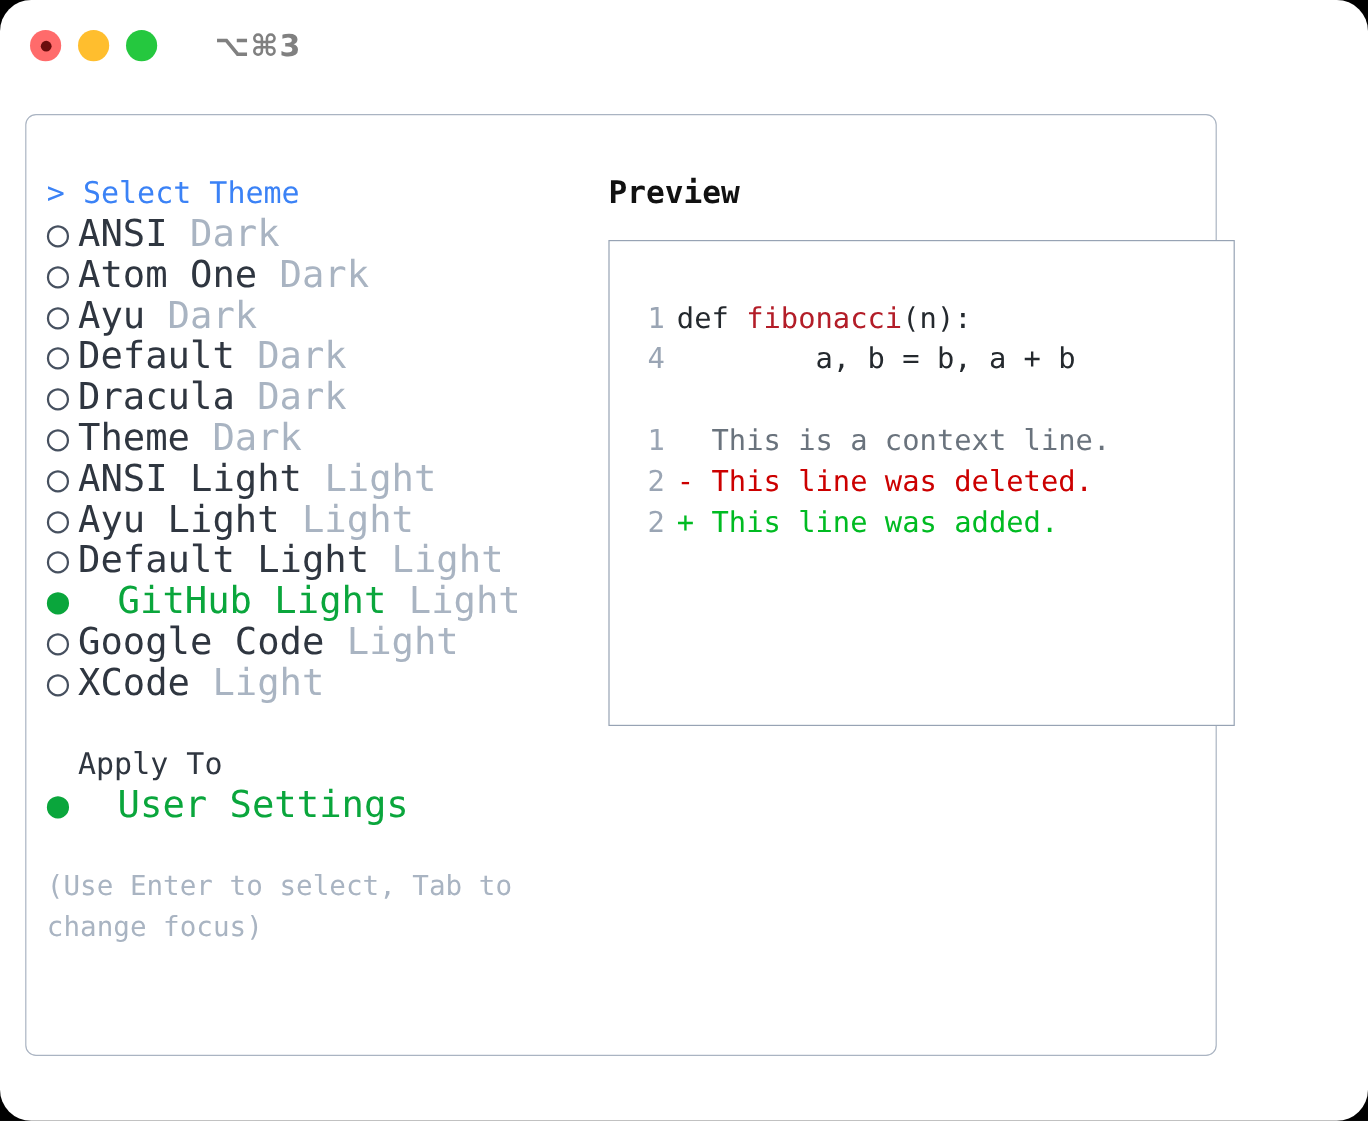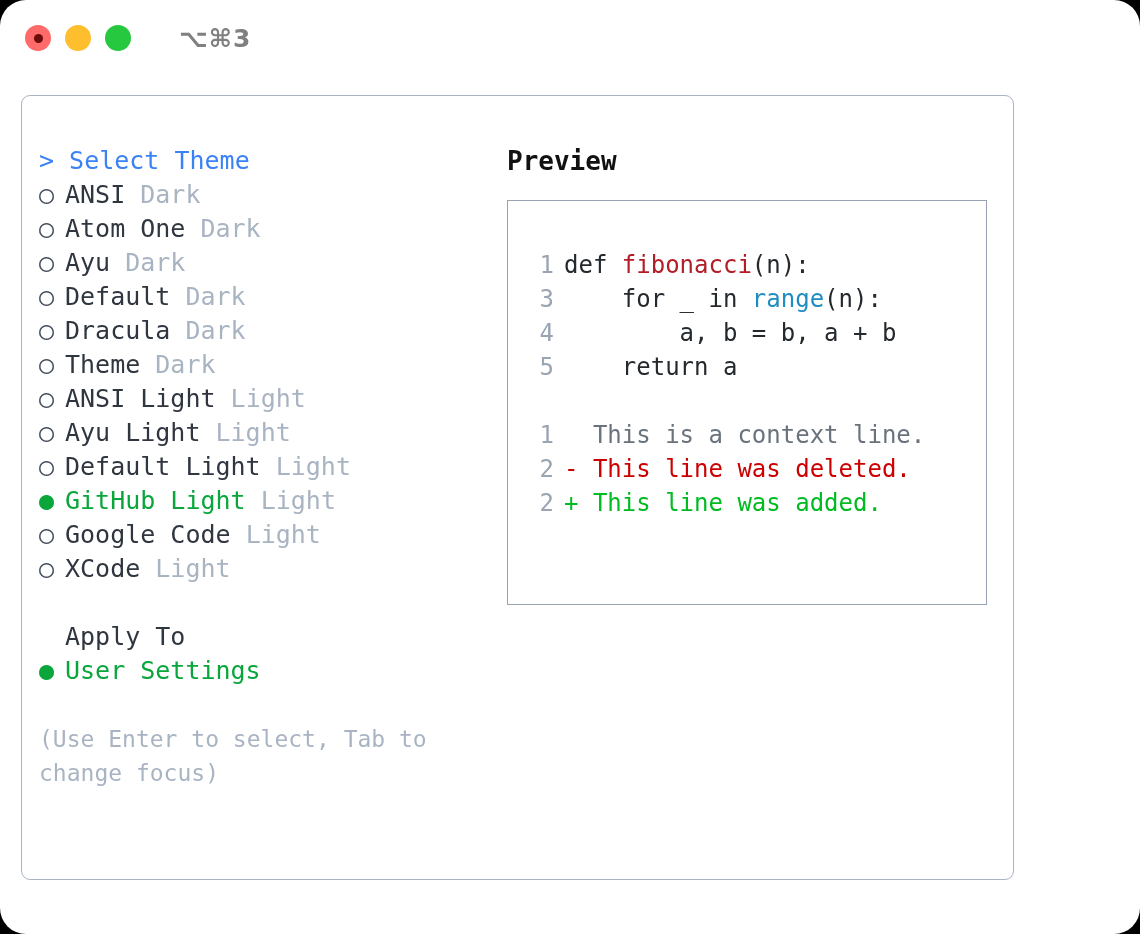"○ ANSI Dark" .opt-row { font-size: 25px -> 31px }
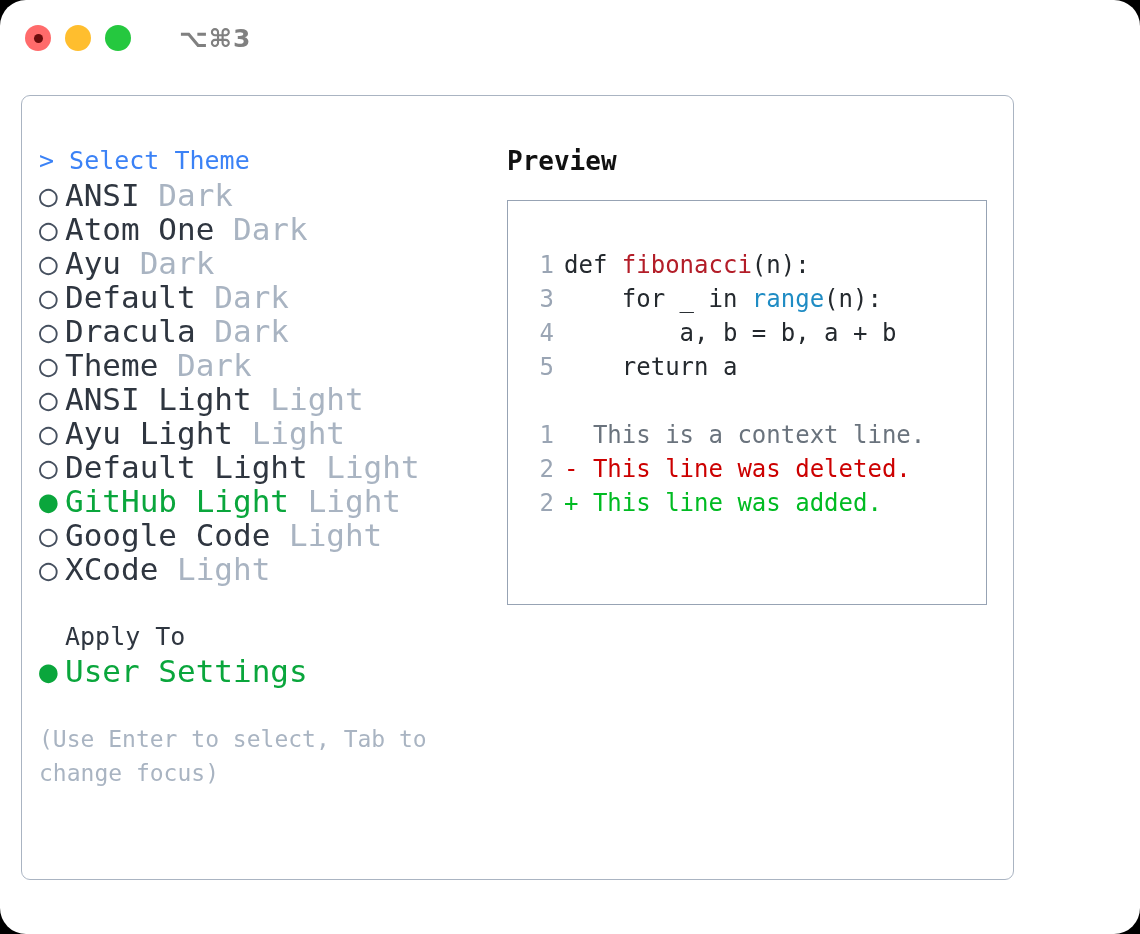"1 def fibonacci(n):" .preview-box { width: 480px -> 522px }
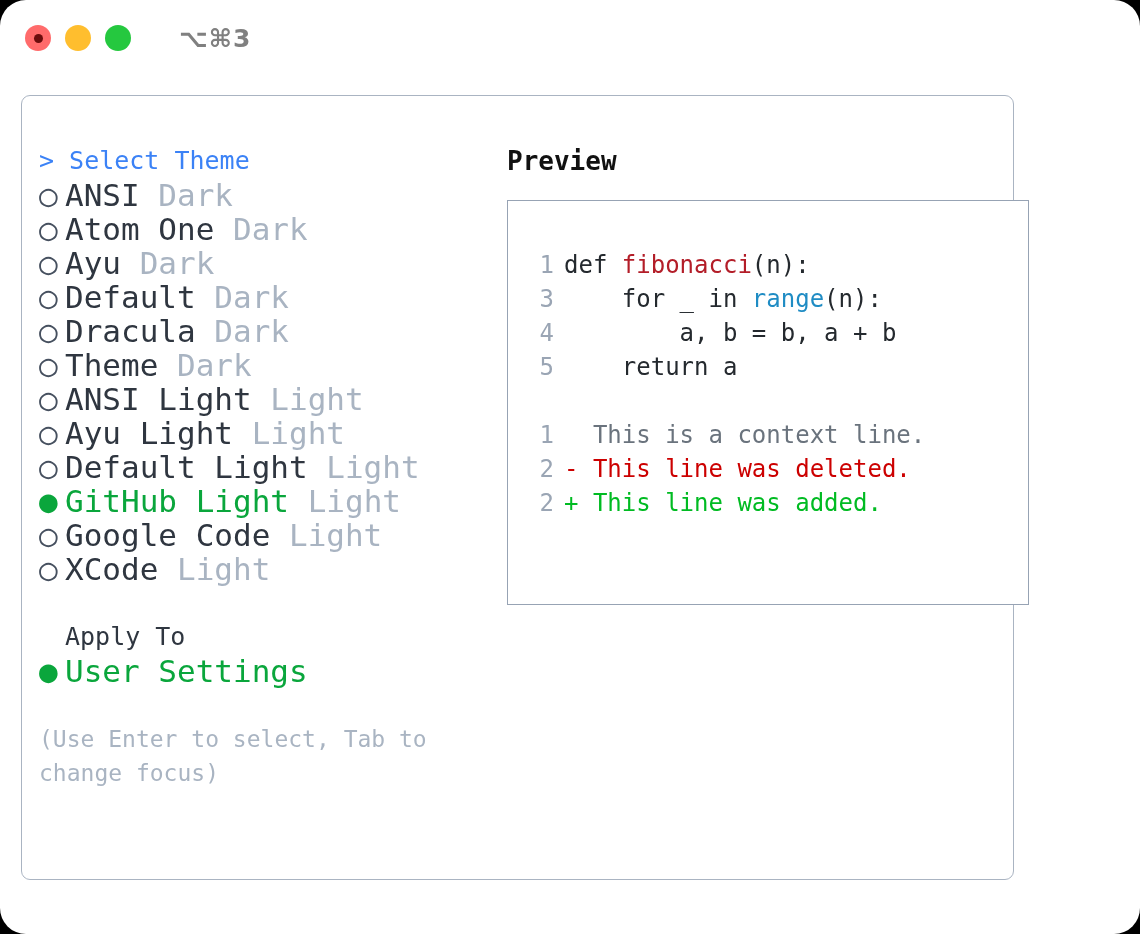"3 for _ in range(n):" div.code-line { html: <div><span>3</span><span> for _ in </span><span>range</span><span>(n):</span></div> -> none }
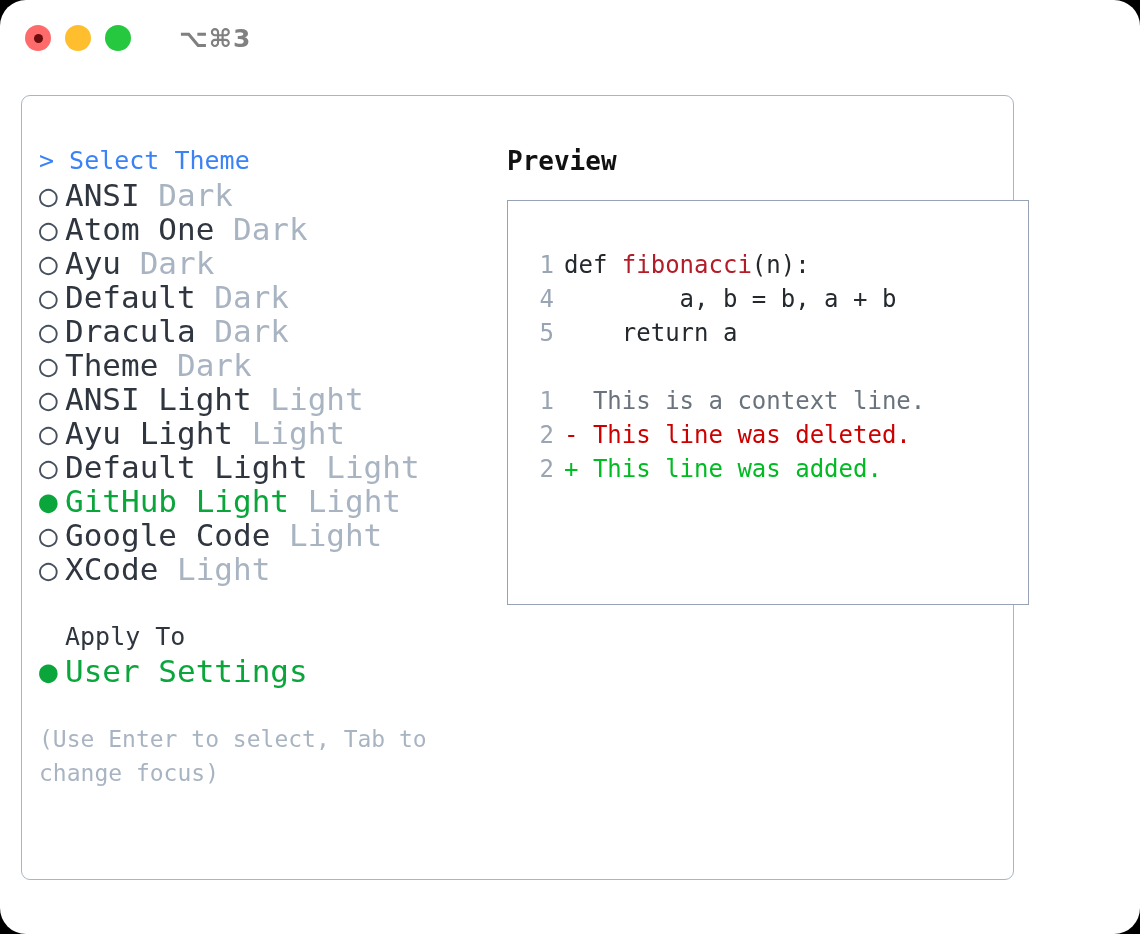"5 return a" div.code-line { html: <div><span>5</span><span> return a</span></div> -> none }
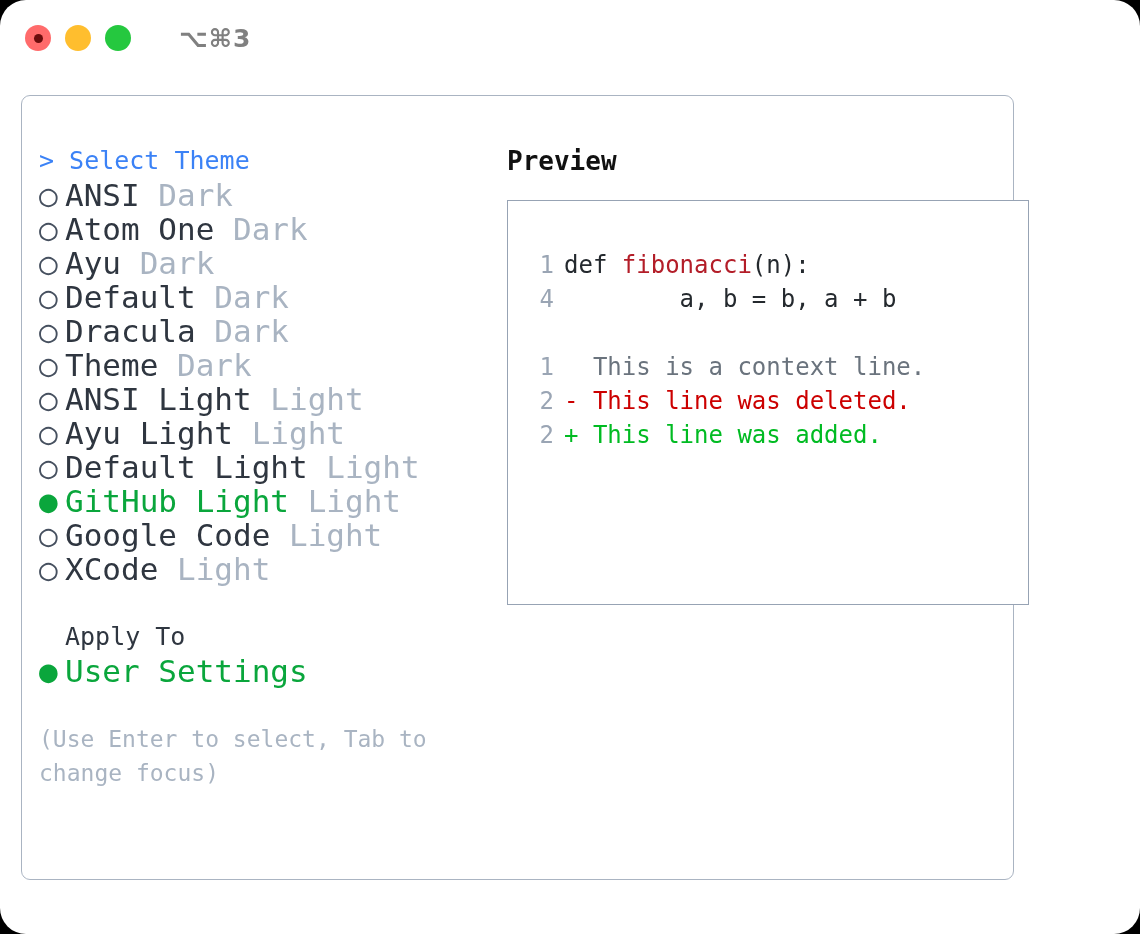"GitHub Light" .opt-name.sel { margin-left: none -> 33px }
